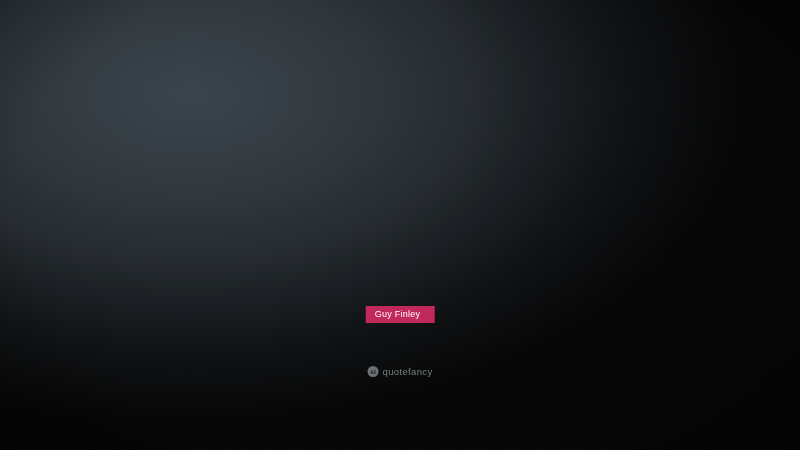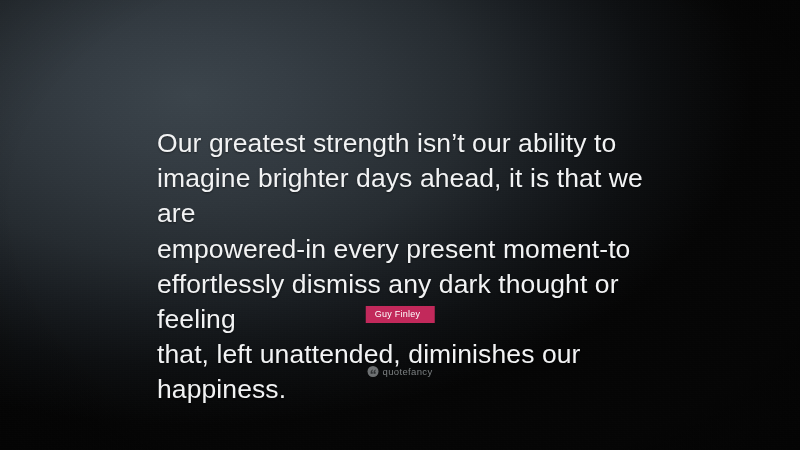"Our greatest strength isn’t our" p { html: <p>Our greatest strength isn’t our ability to imagine brighter days ahead, it is that we are empowered-in every present moment-to effortlessly dismiss any dark thought or feeling that, left unattended, diminishes our happiness.</p> -> none }
